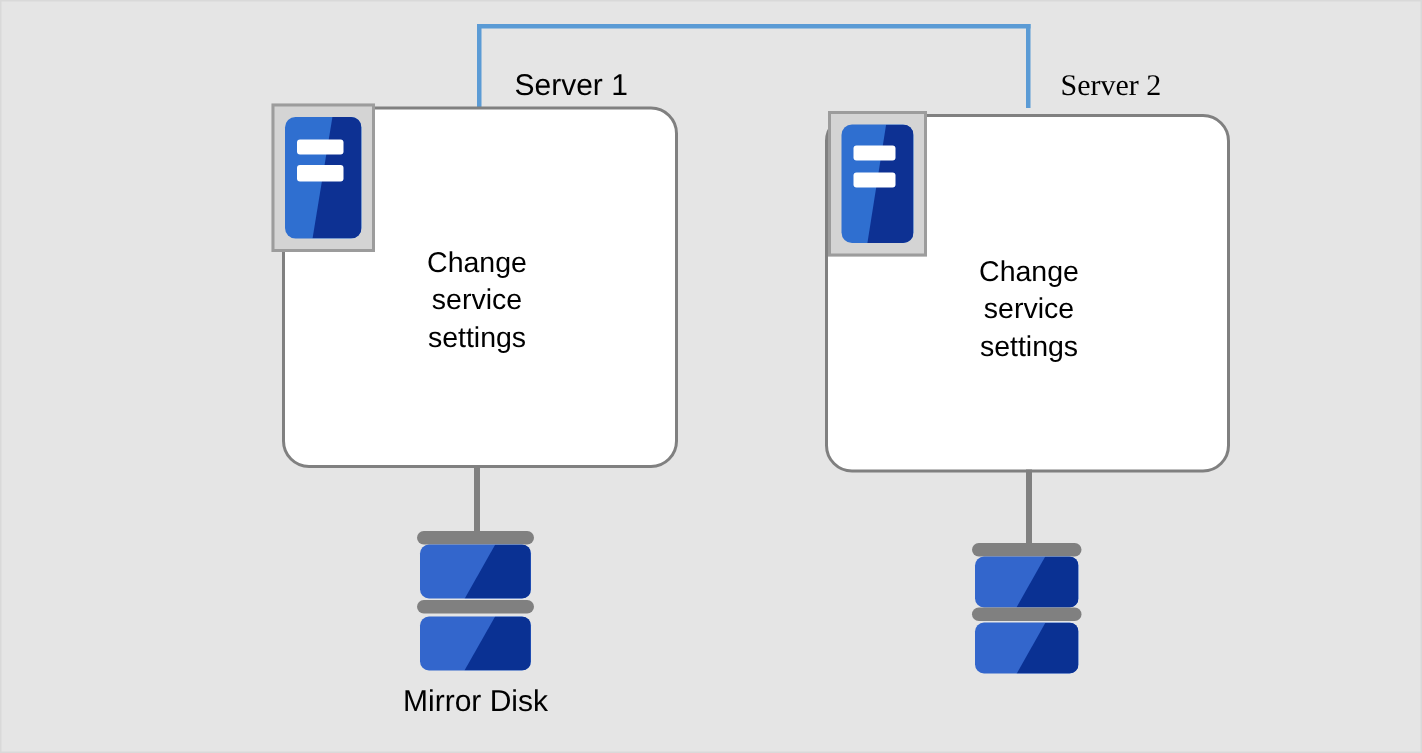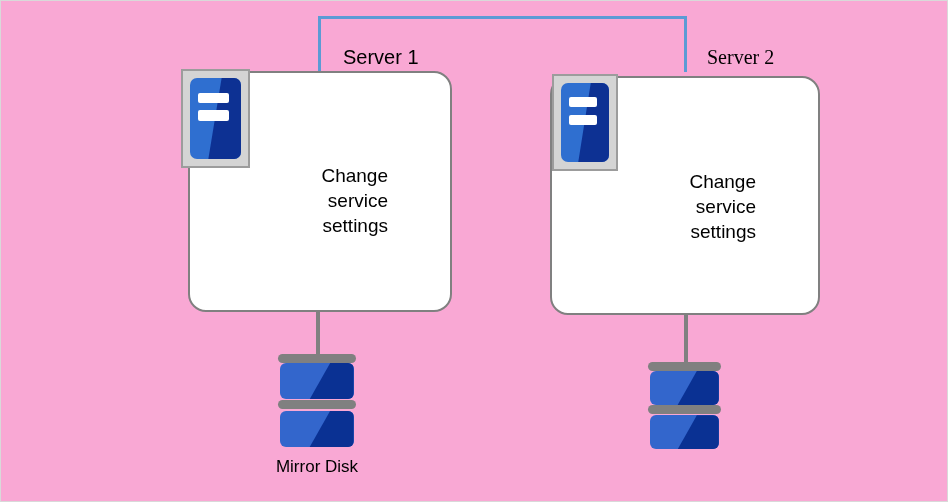"Server 1" #canvas { background: #f9a8d4 -> #e5e5e5 }
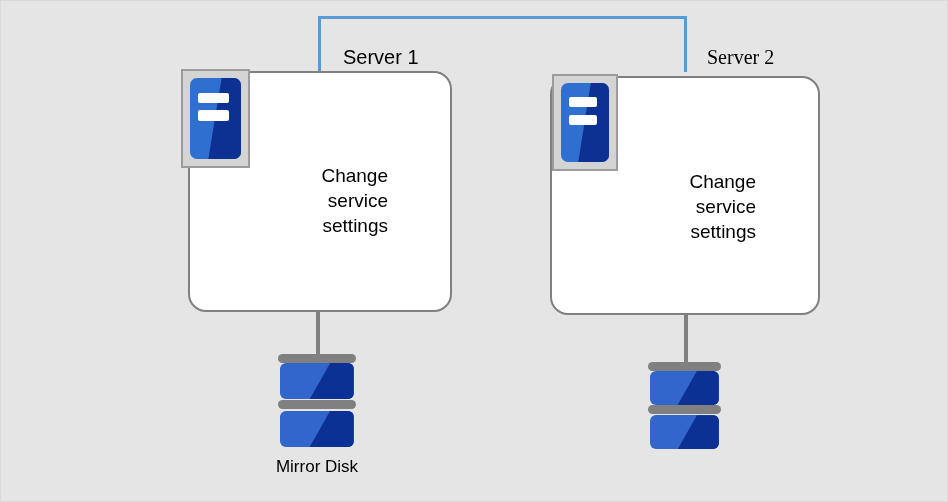"Change" .box-label { text-align: right -> center }
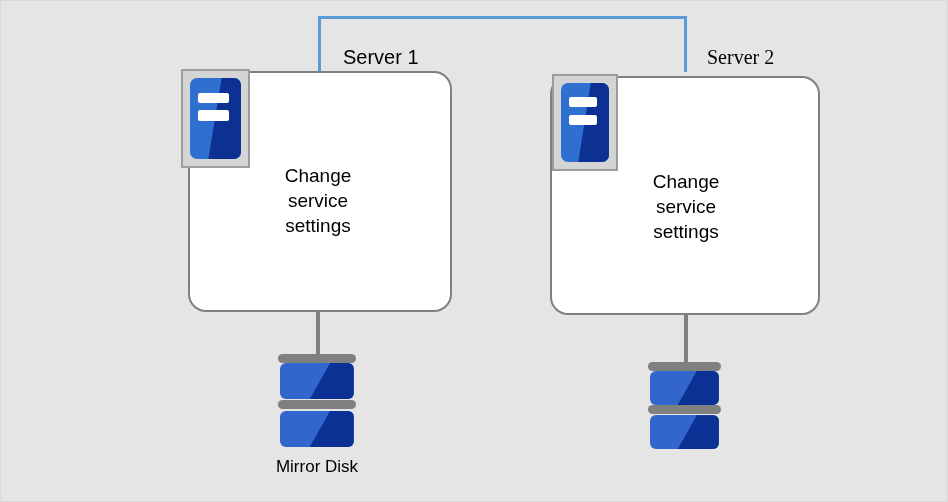"Mirror Disk" #caption-mirror-disk { font-size: 17px -> 20px }
